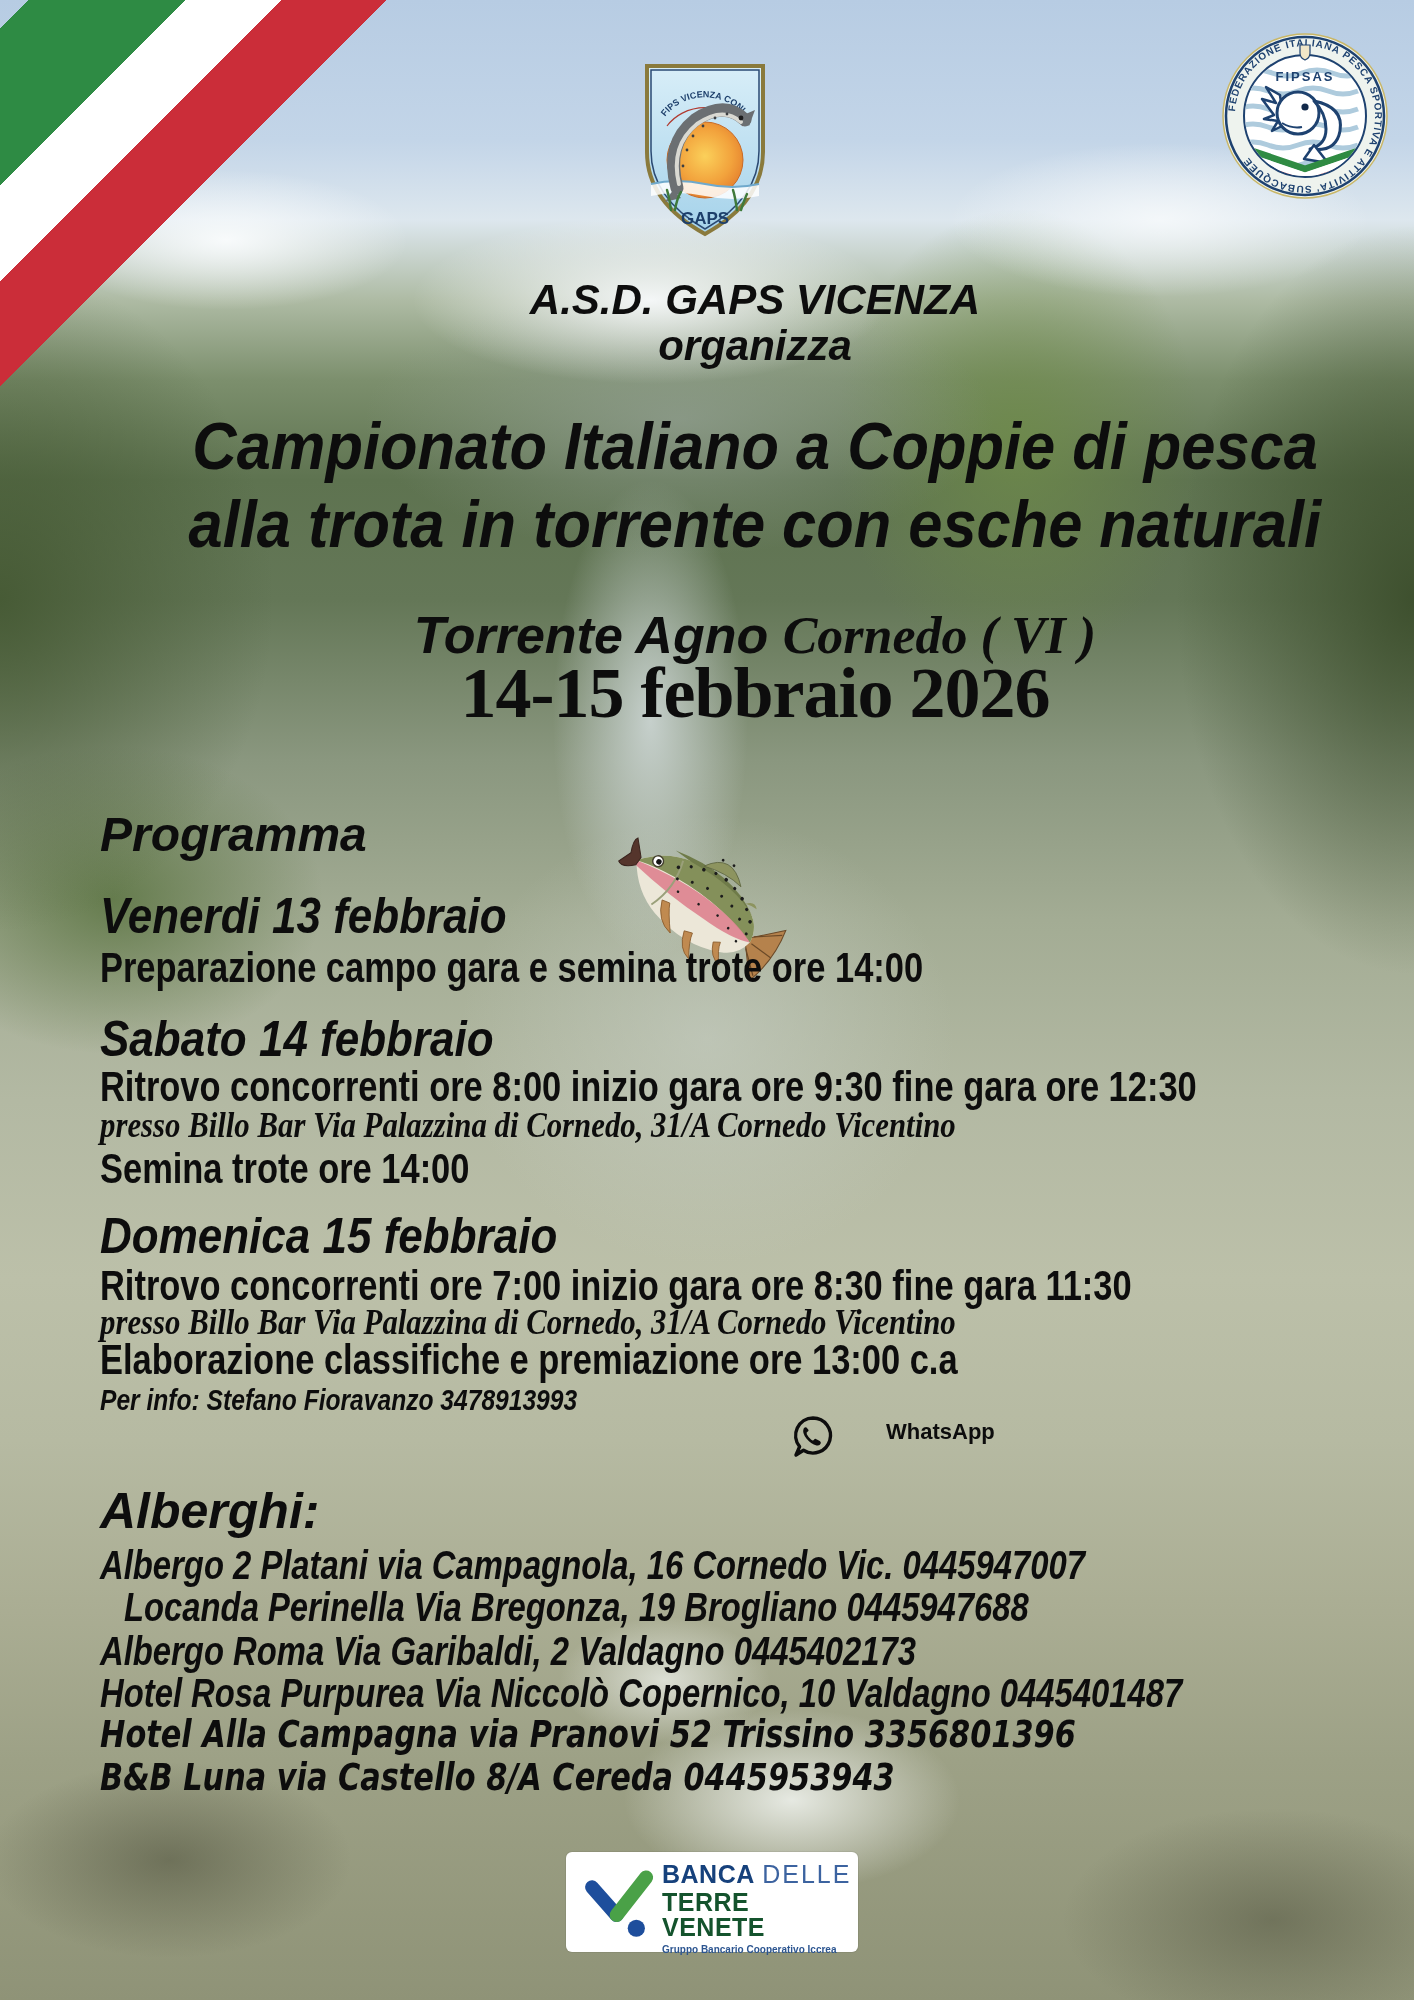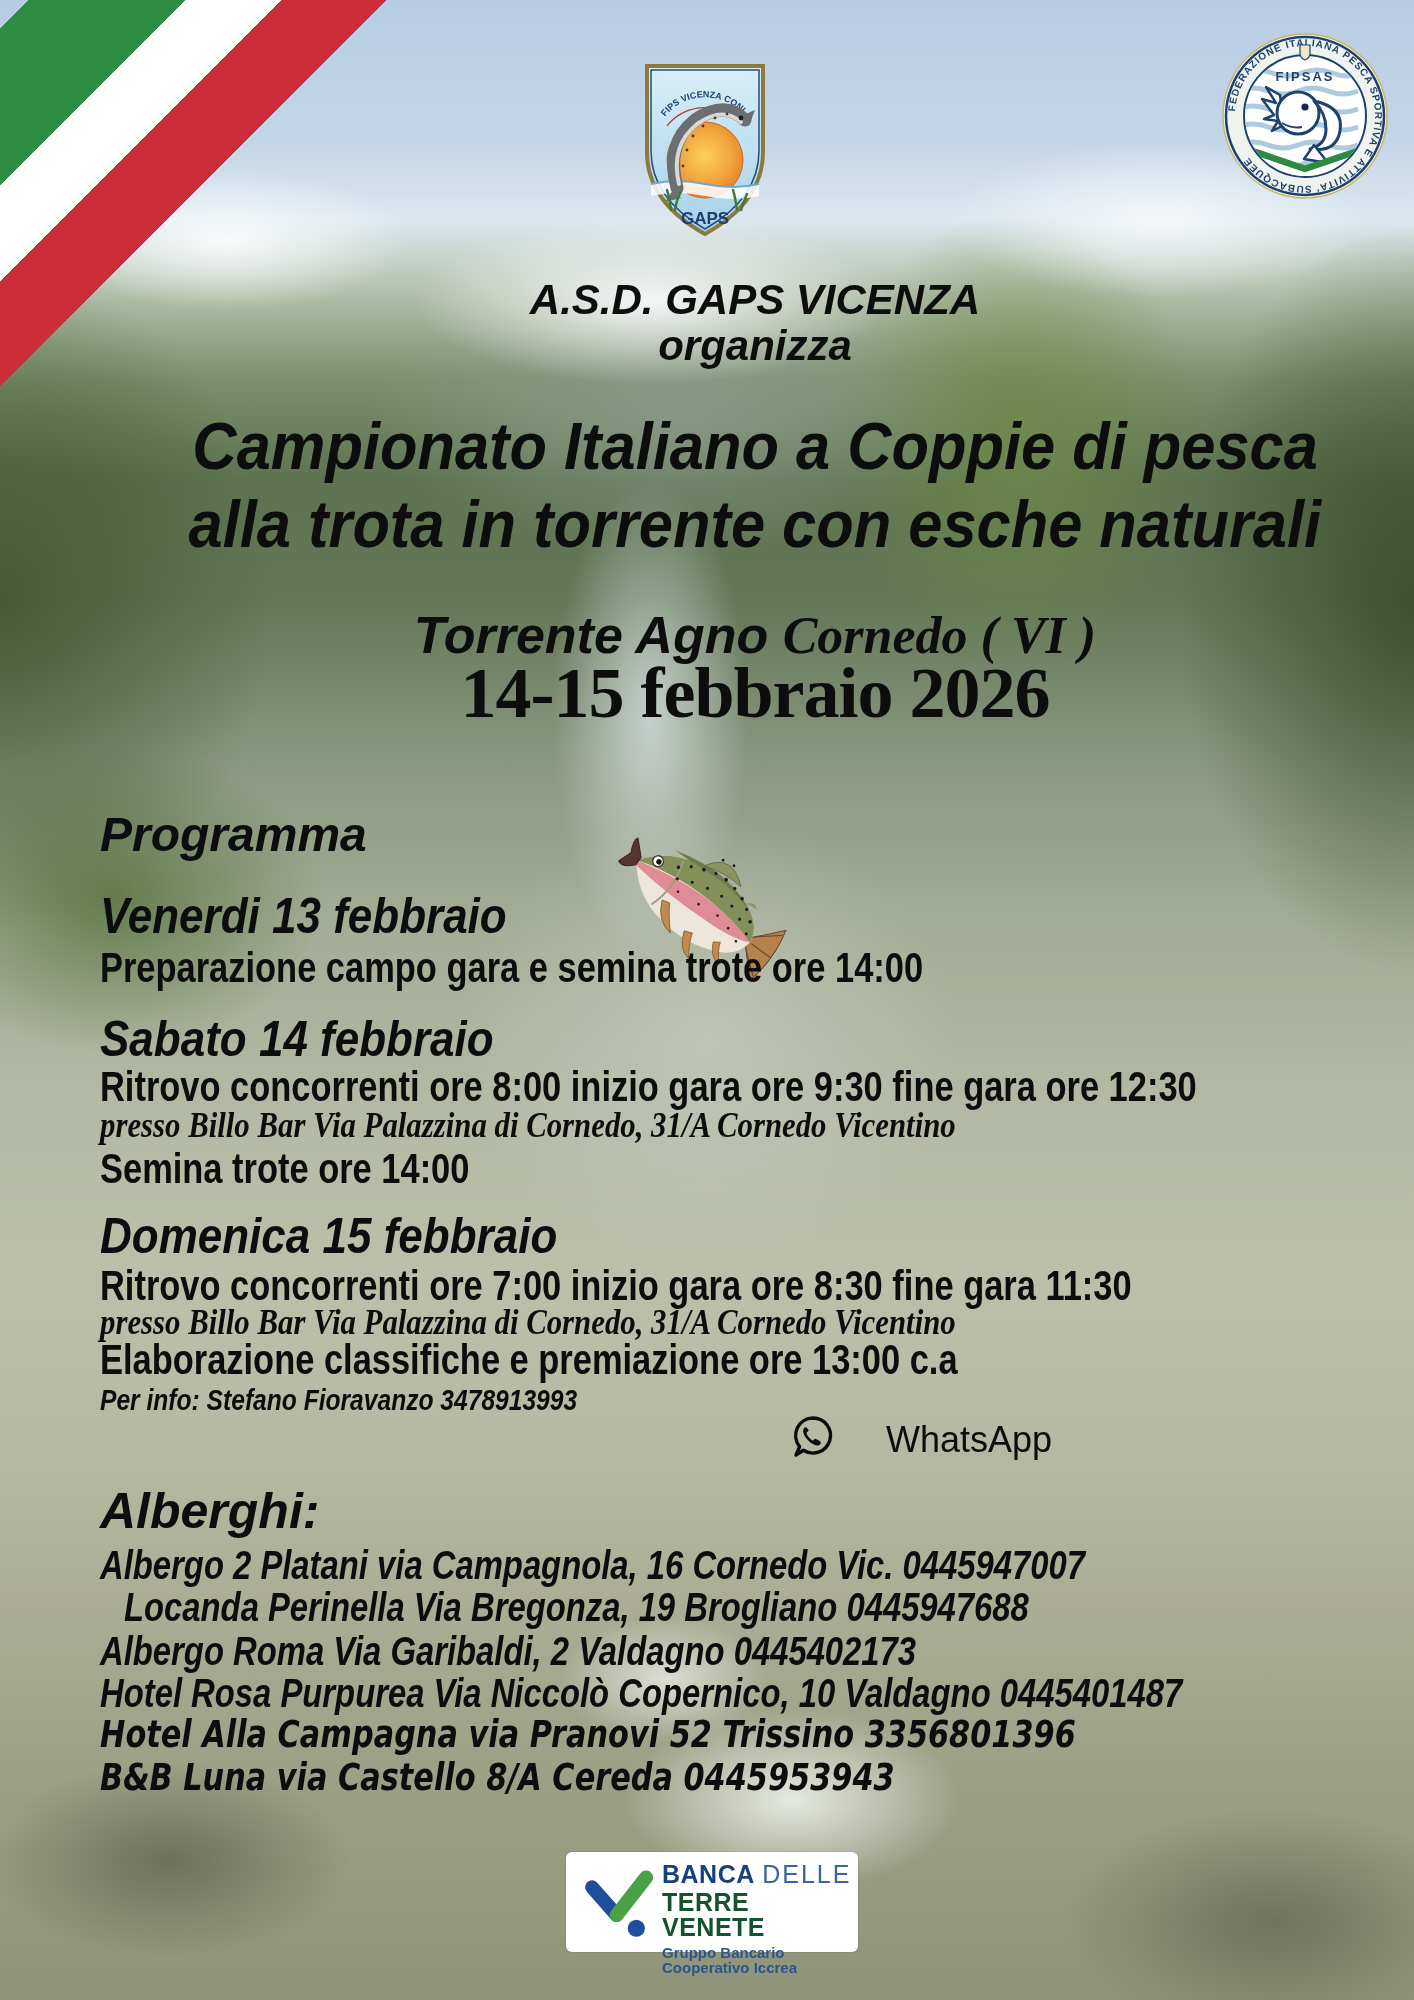"WhatsApp" .wa-label { font-size: 36px -> 22px; font-weight: normal -> bold }
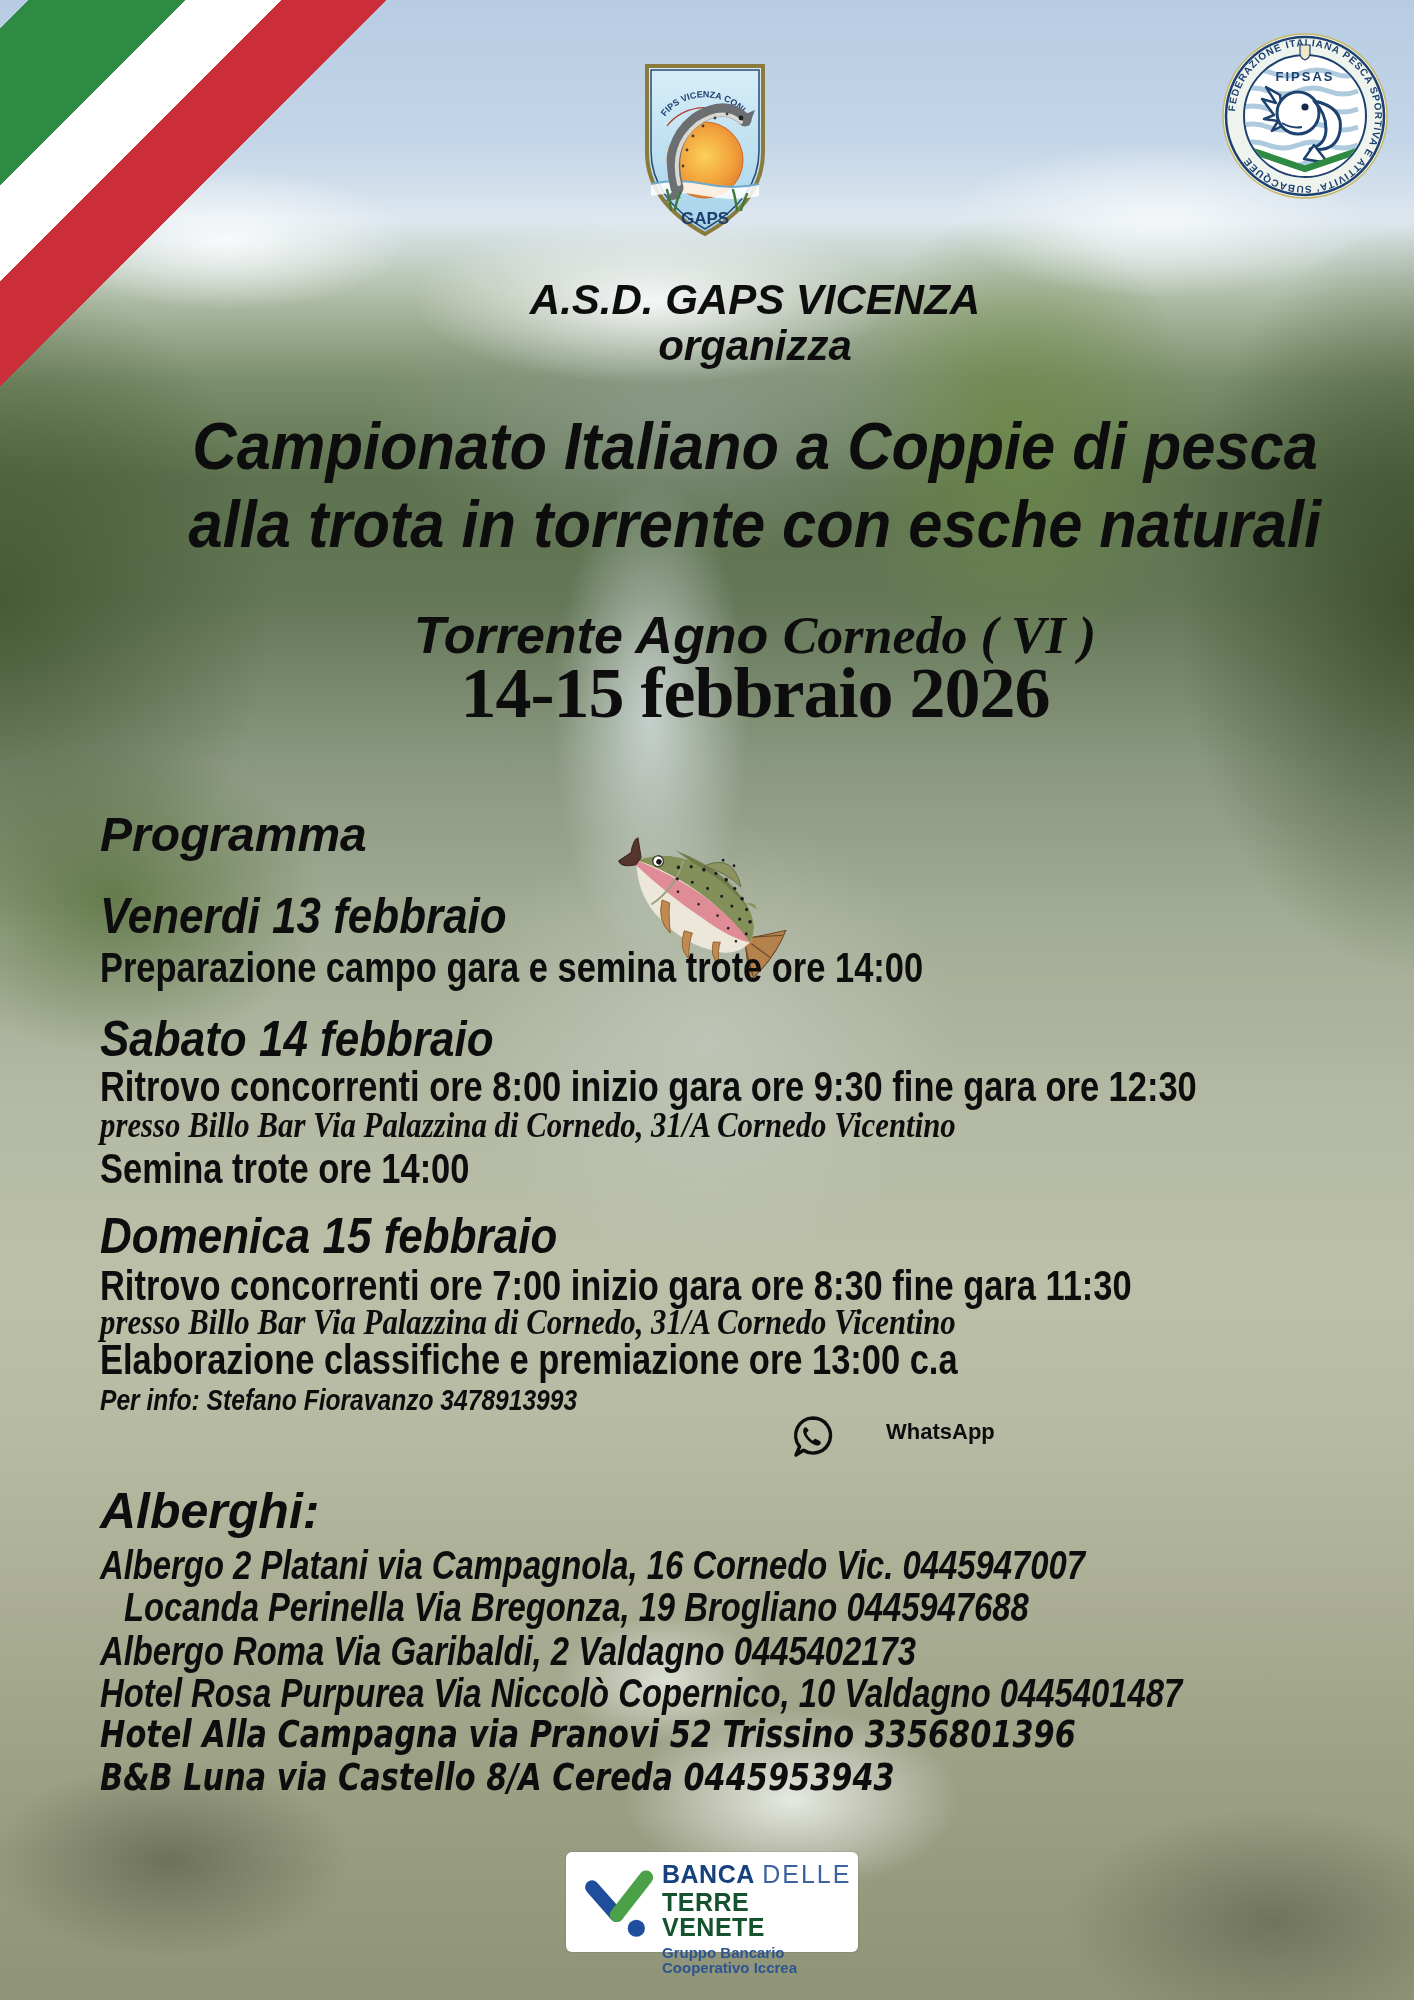"Gruppo Bancario Cooperativo Iccrea" .bank-tag { font-size: 15px -> 10px }
